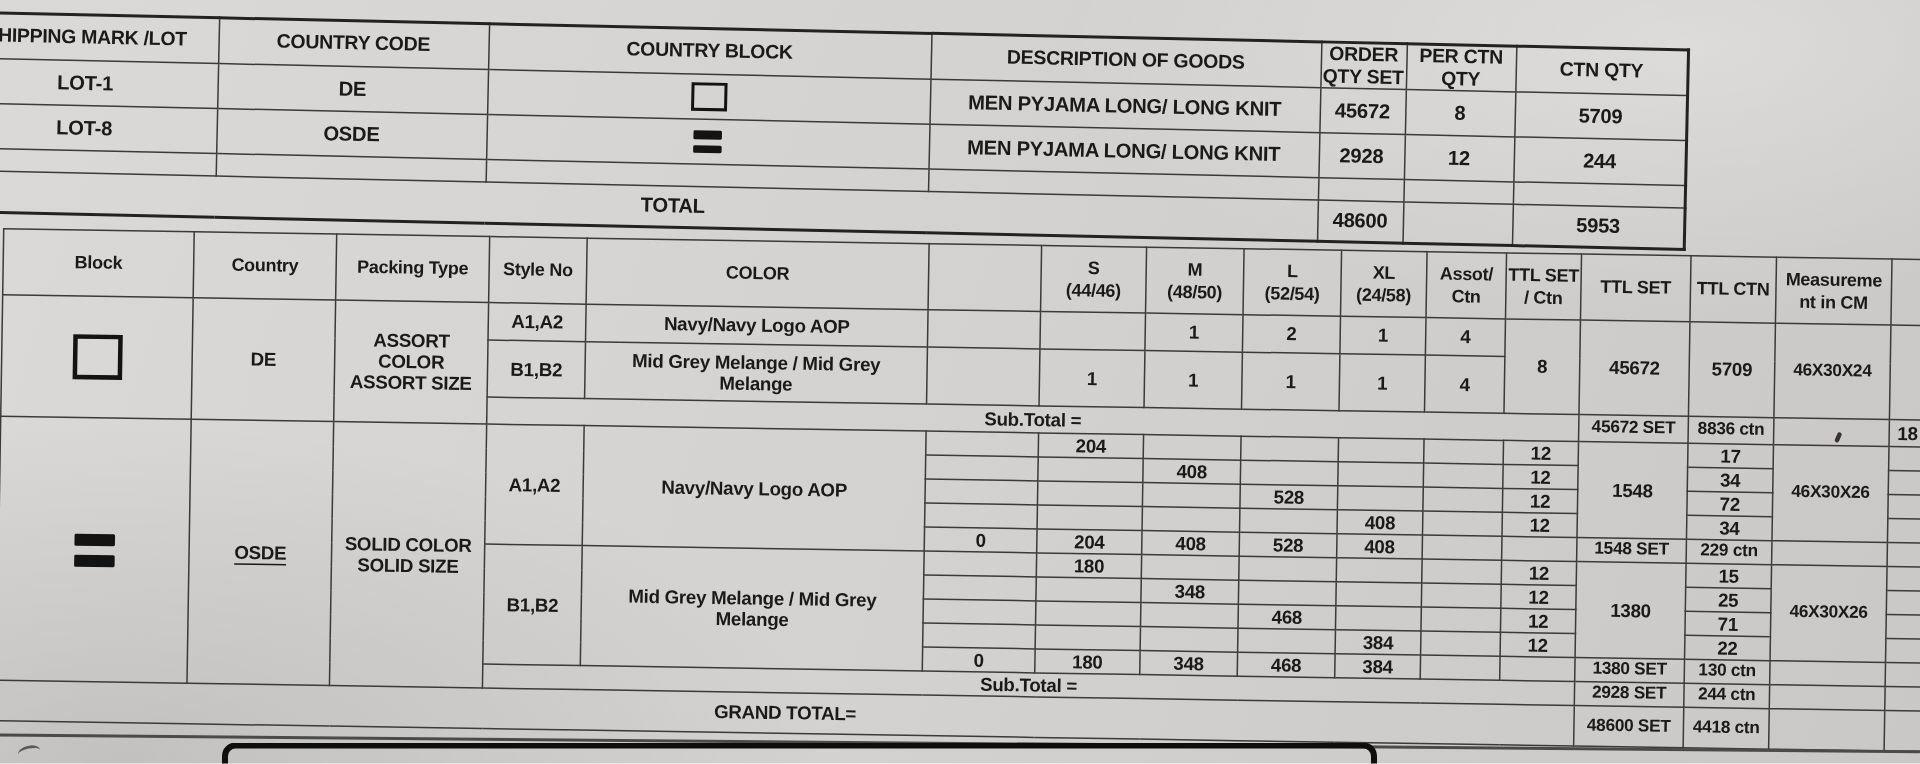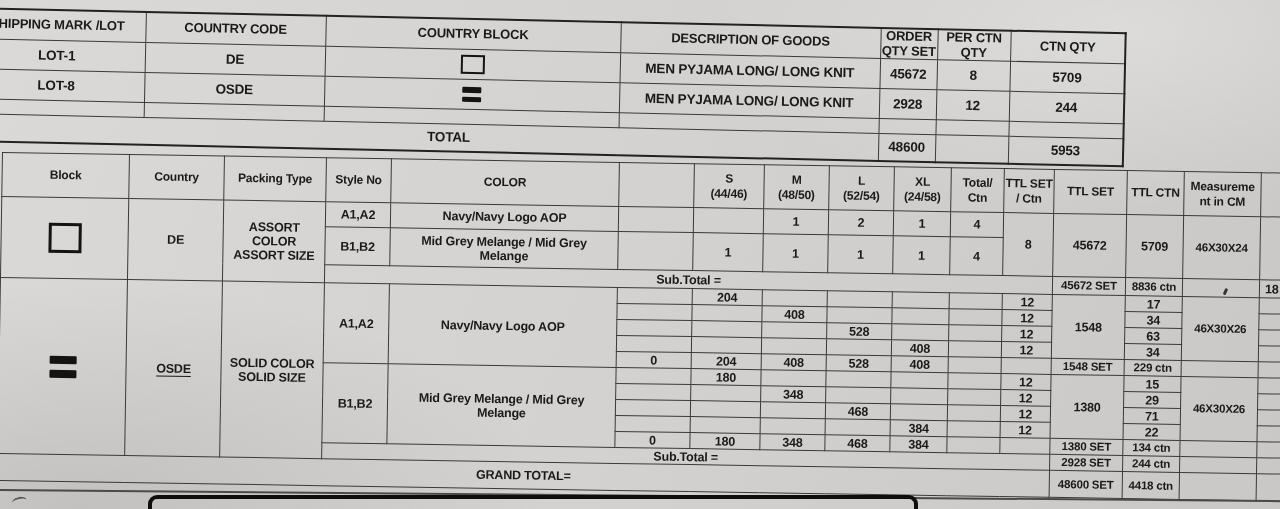"Total/" td.hdr { text: Total/ -> Assot/ }
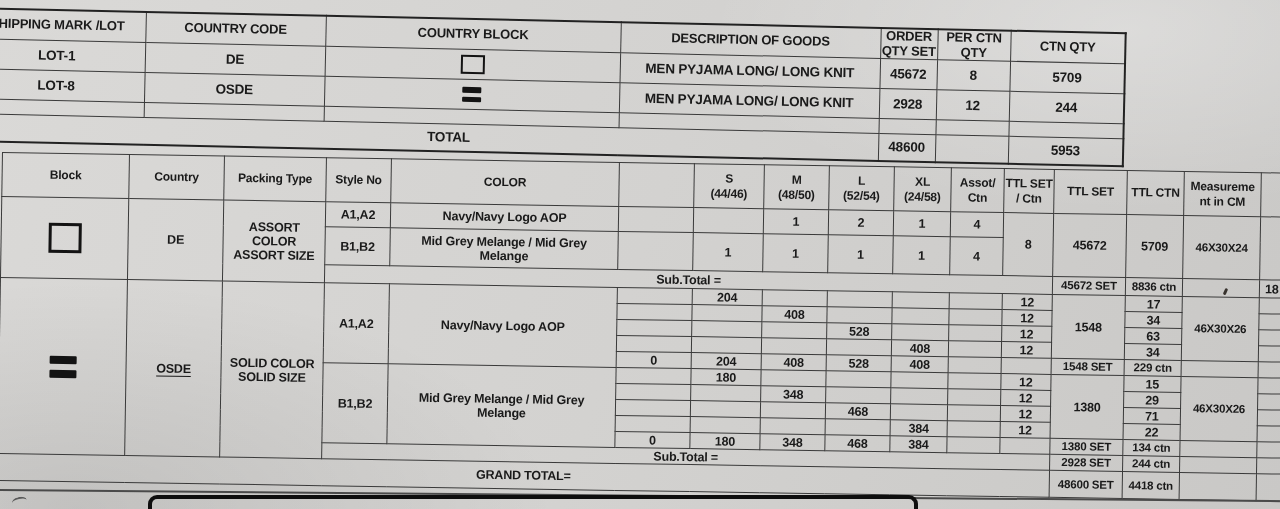"63" td { text: 63 -> 72 }
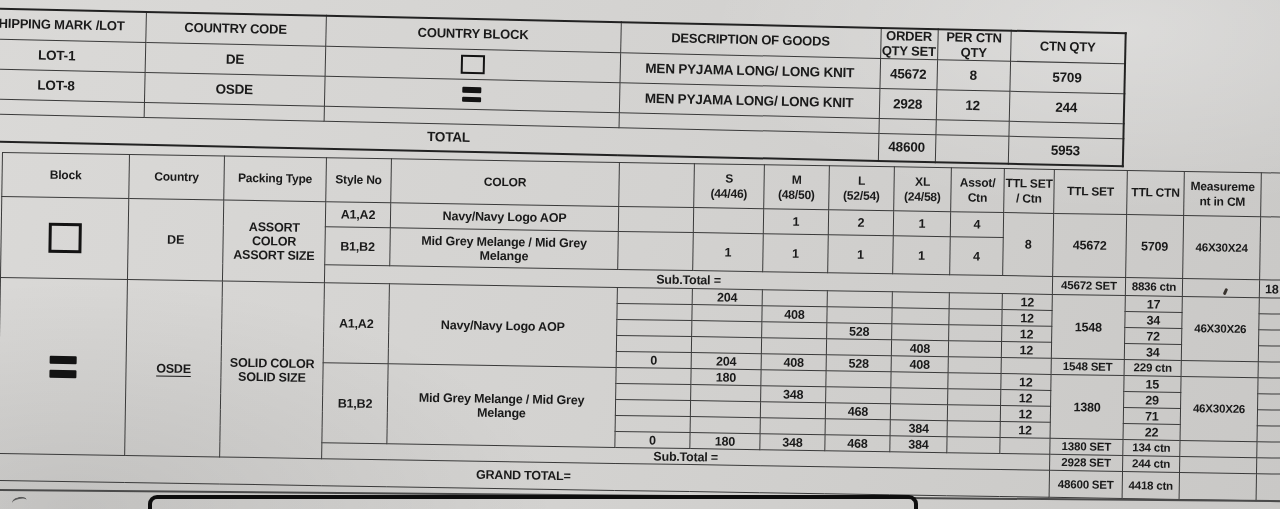"29" td { text: 29 -> 25 }
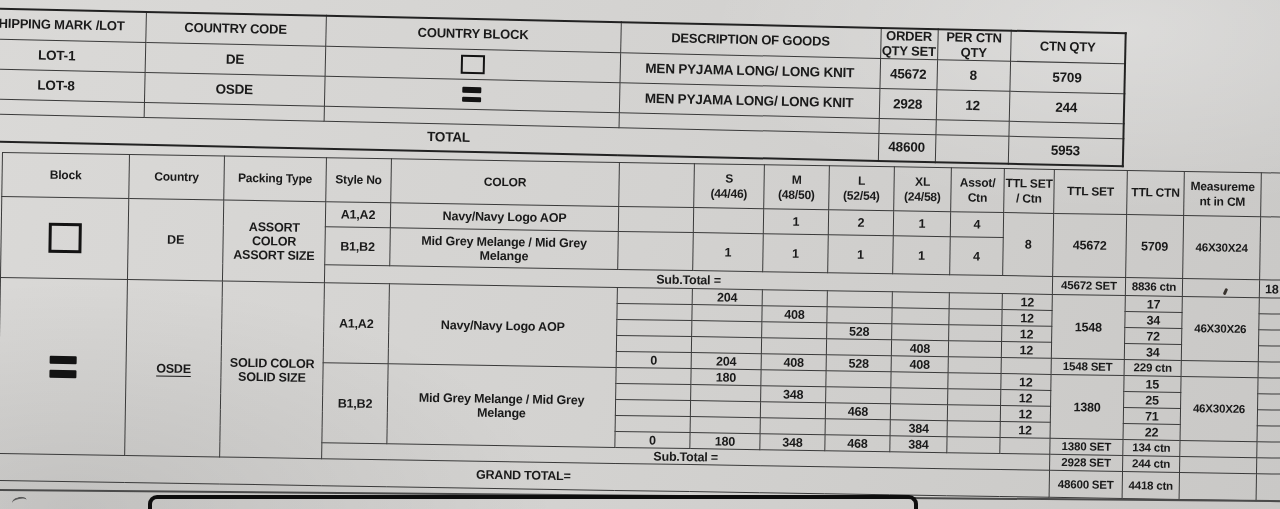"134 ctn" td.small { text: 134 -> 130 }
